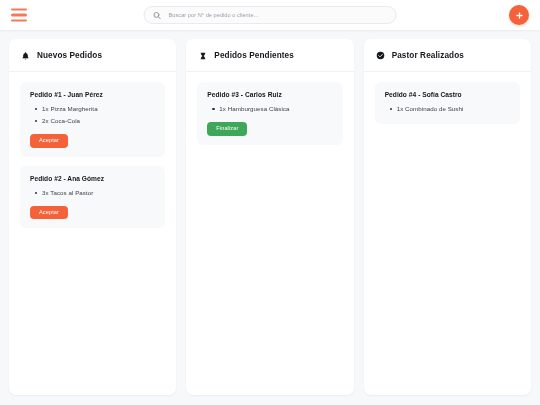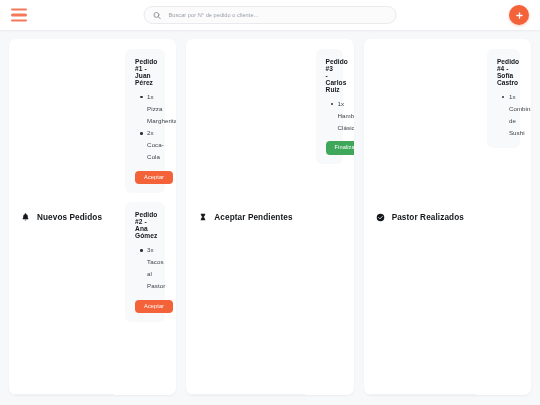"Nuevos Pedidos" .column { flex-direction: row -> column }
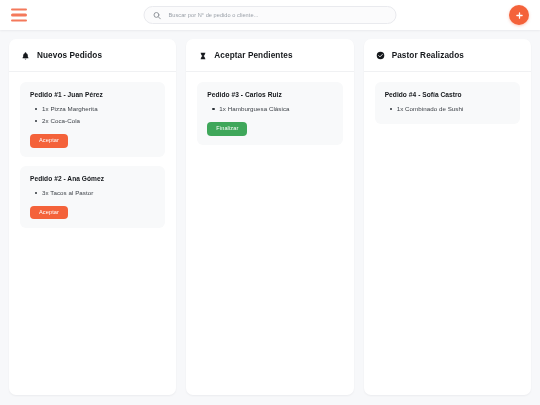"Aceptar Pendientes" span.col-title { text: Aceptar -> Pedidos }
